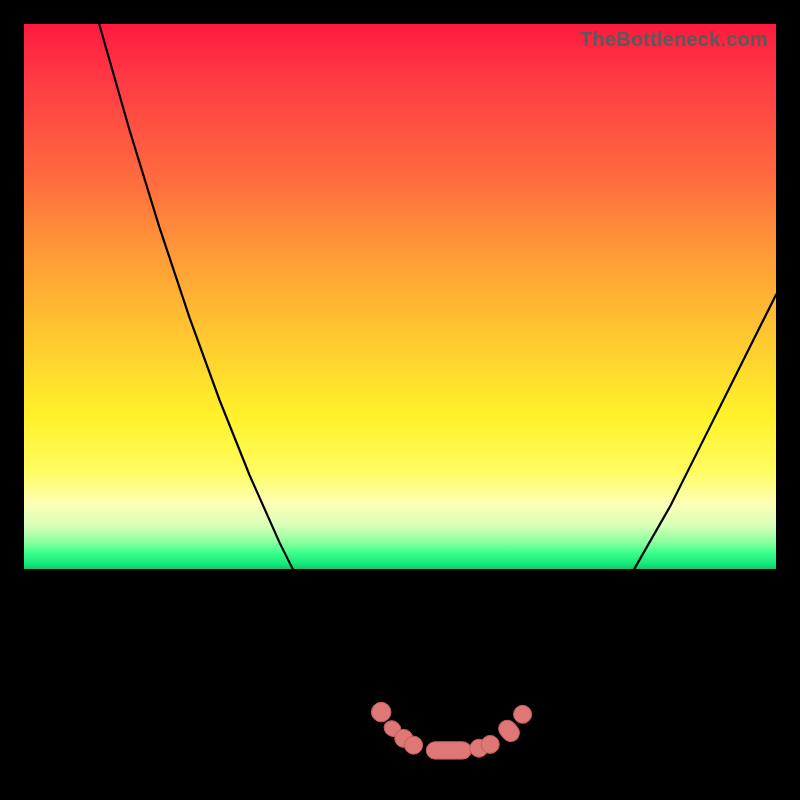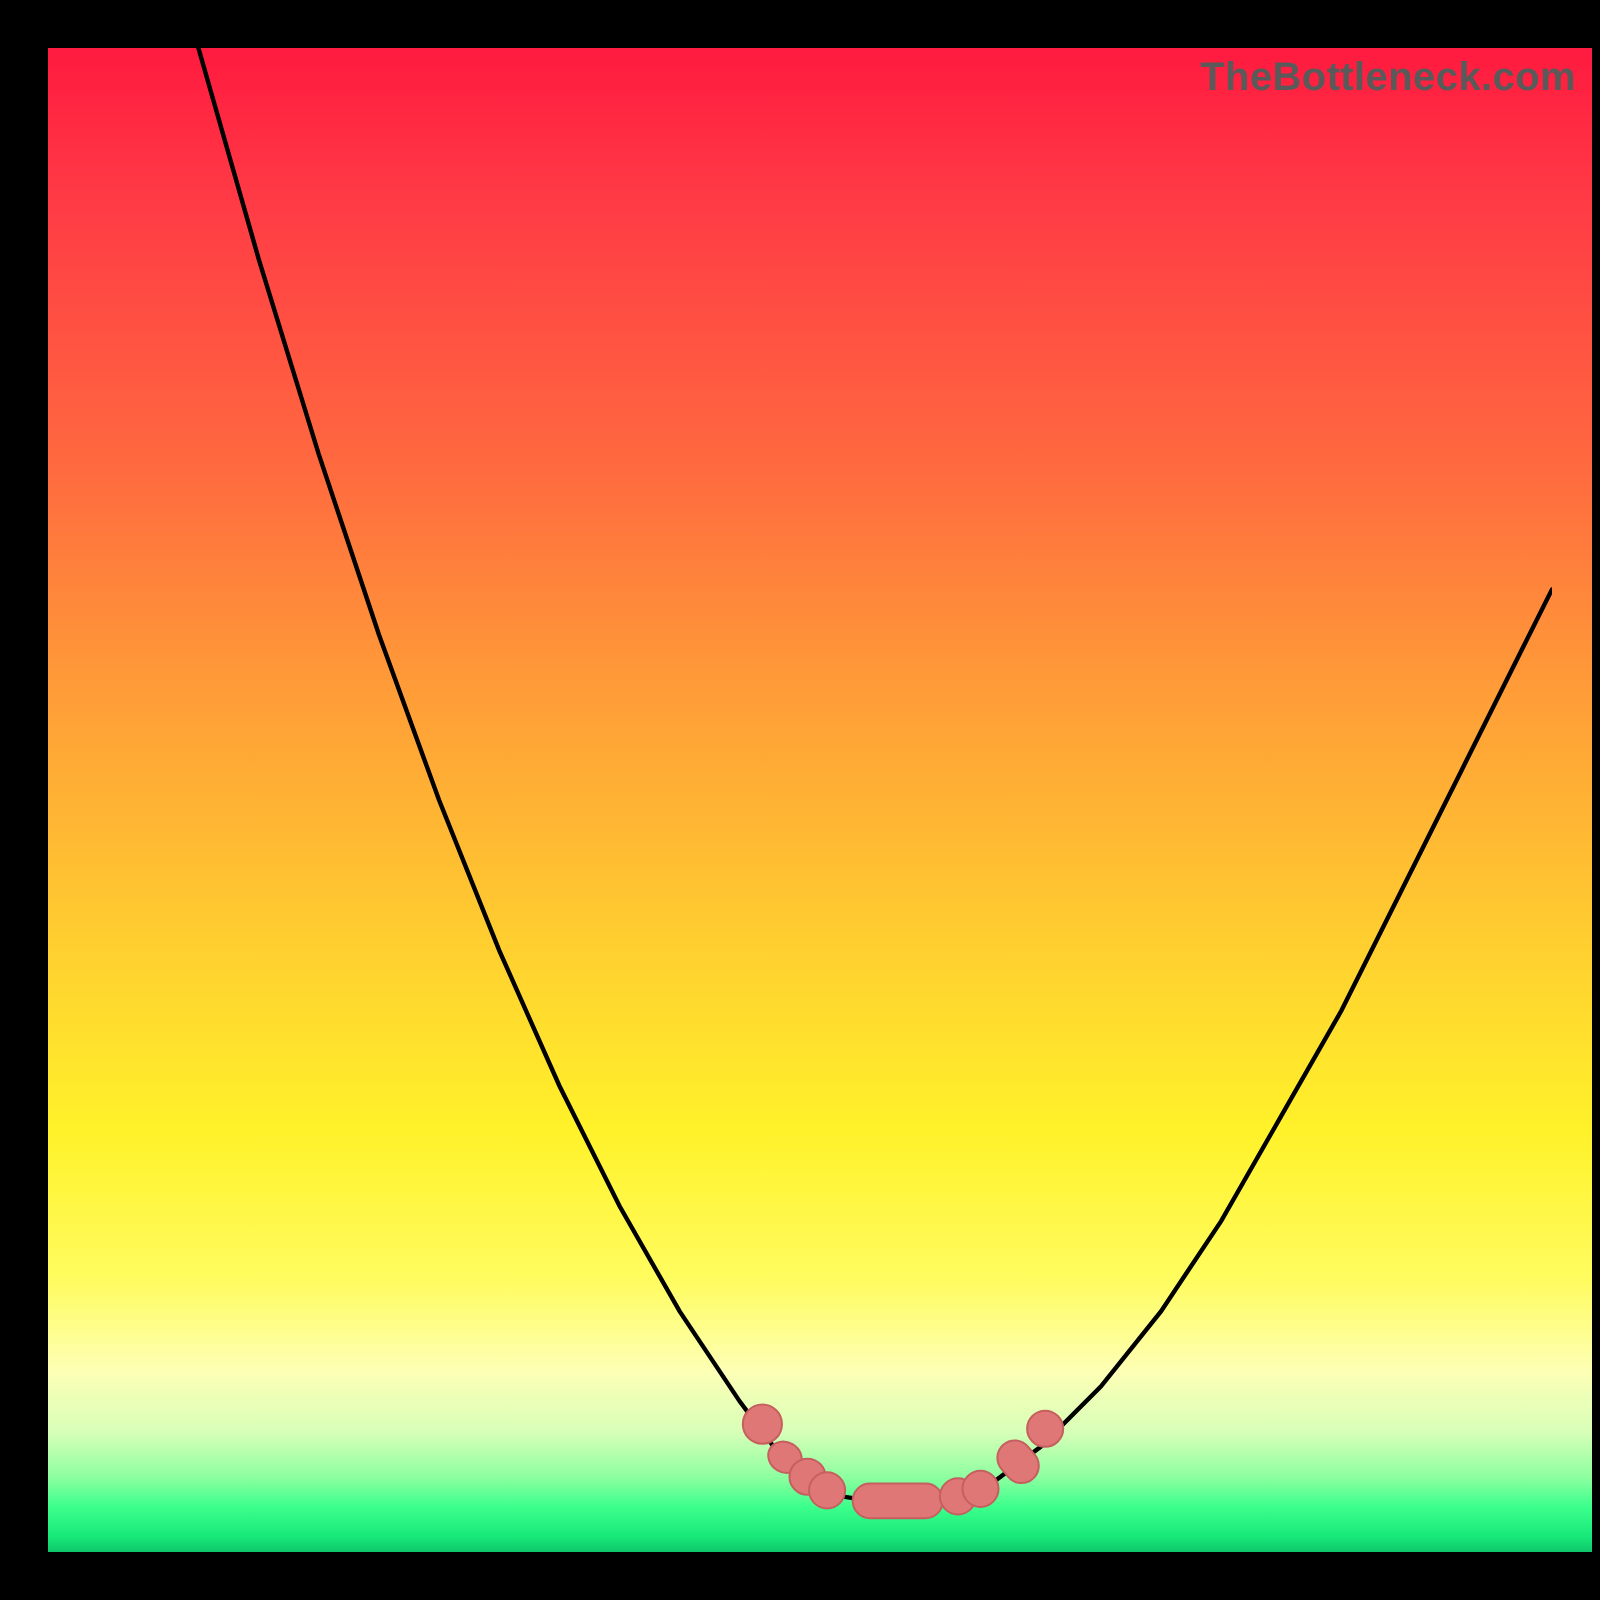"TheBottleneck.com" .plot-area { height: 752px -> 545px; padding-left: 20px -> none }
